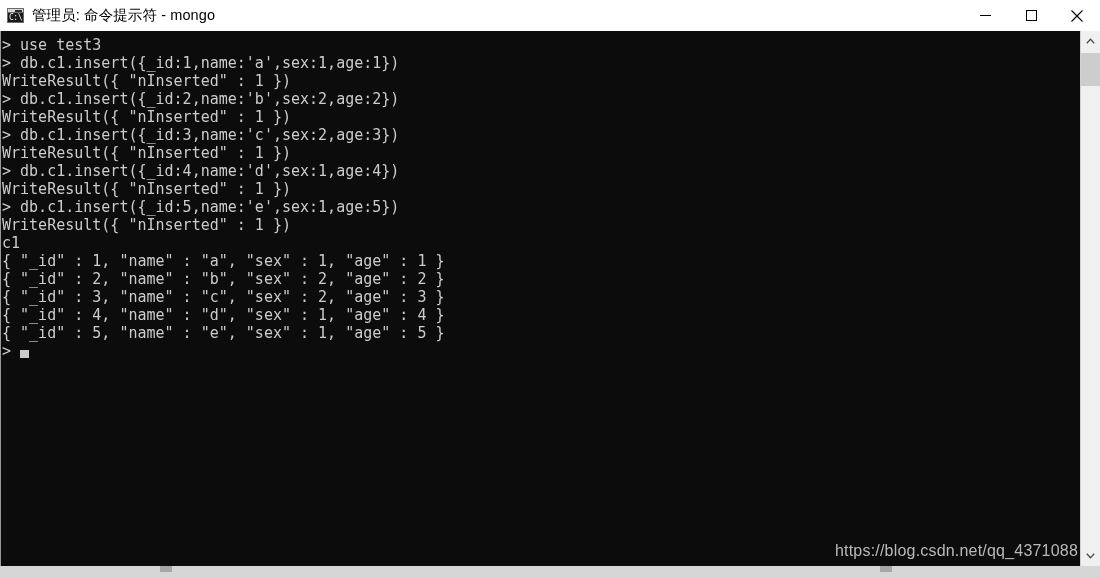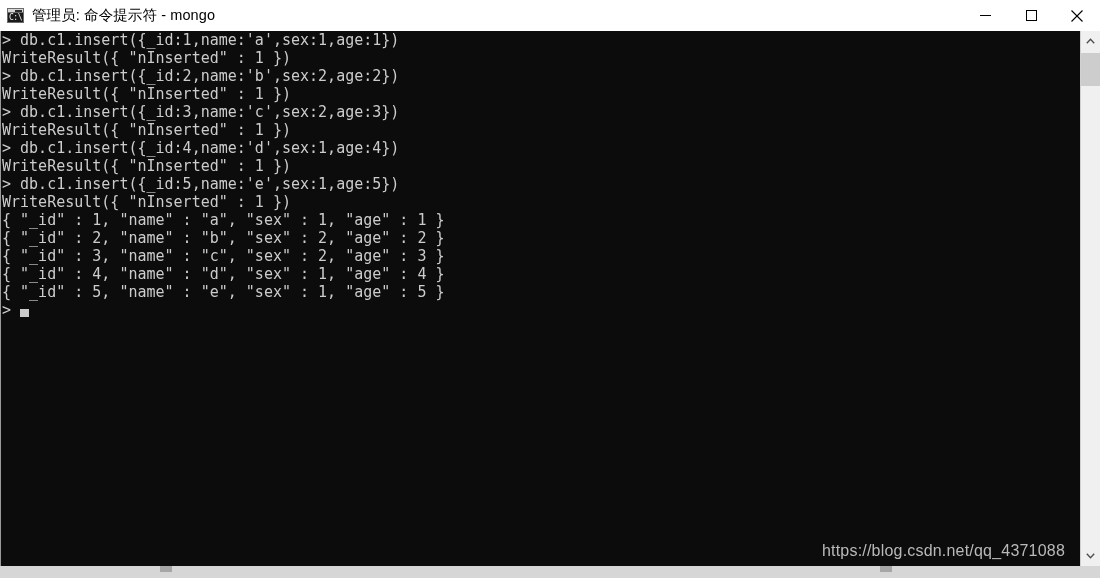"> use test3" div.term-line { html: none -> <div>&gt; use test3</div> }
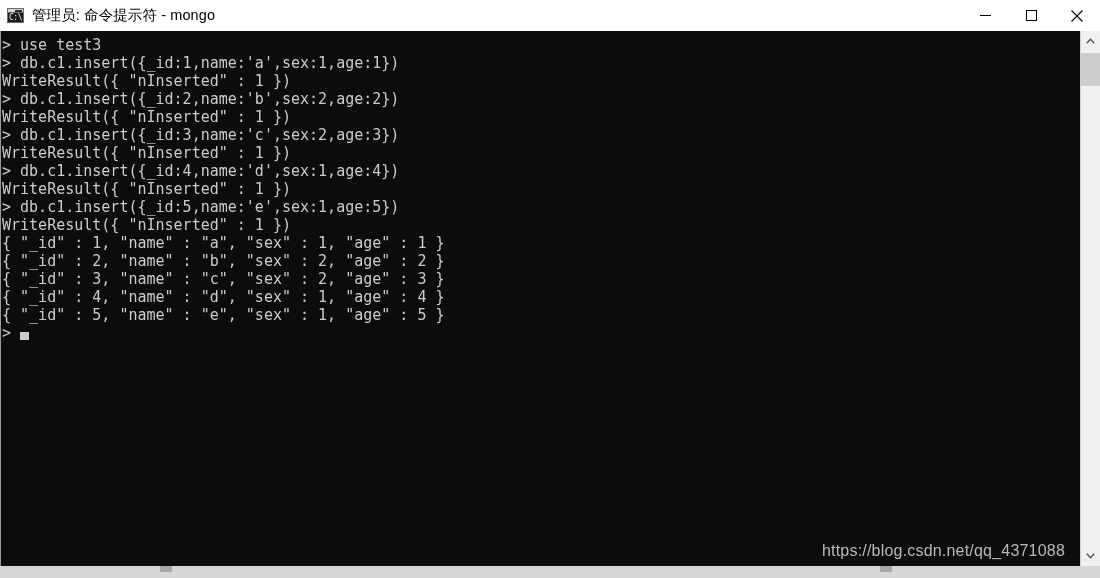"c1" div.term-line { html: none -> <div>c1</div> }
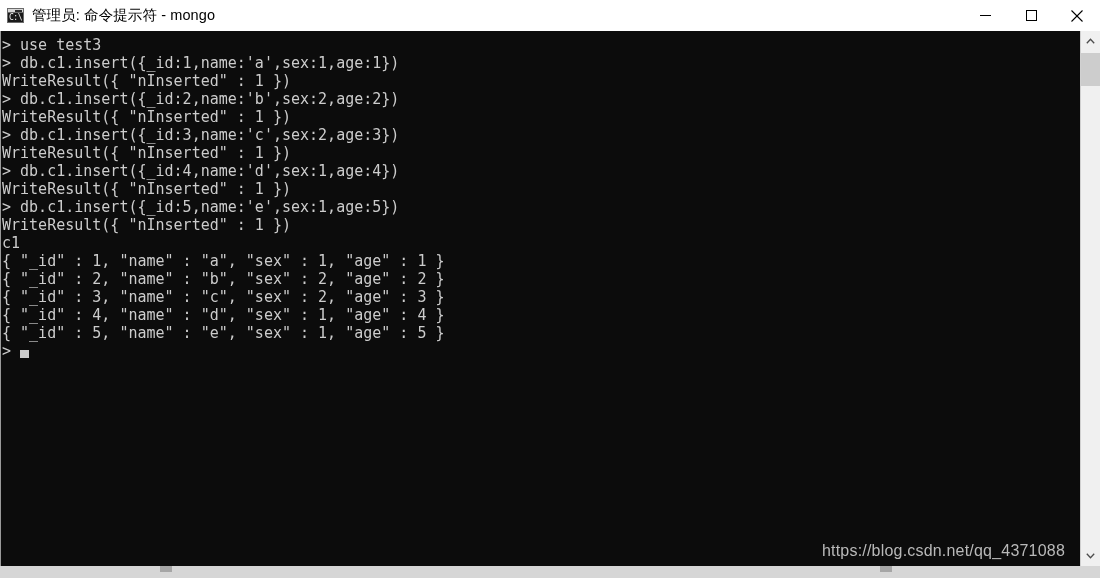"https://blog.csdn.net/qq_4371088" .watermark { right: 15px -> 2px }
